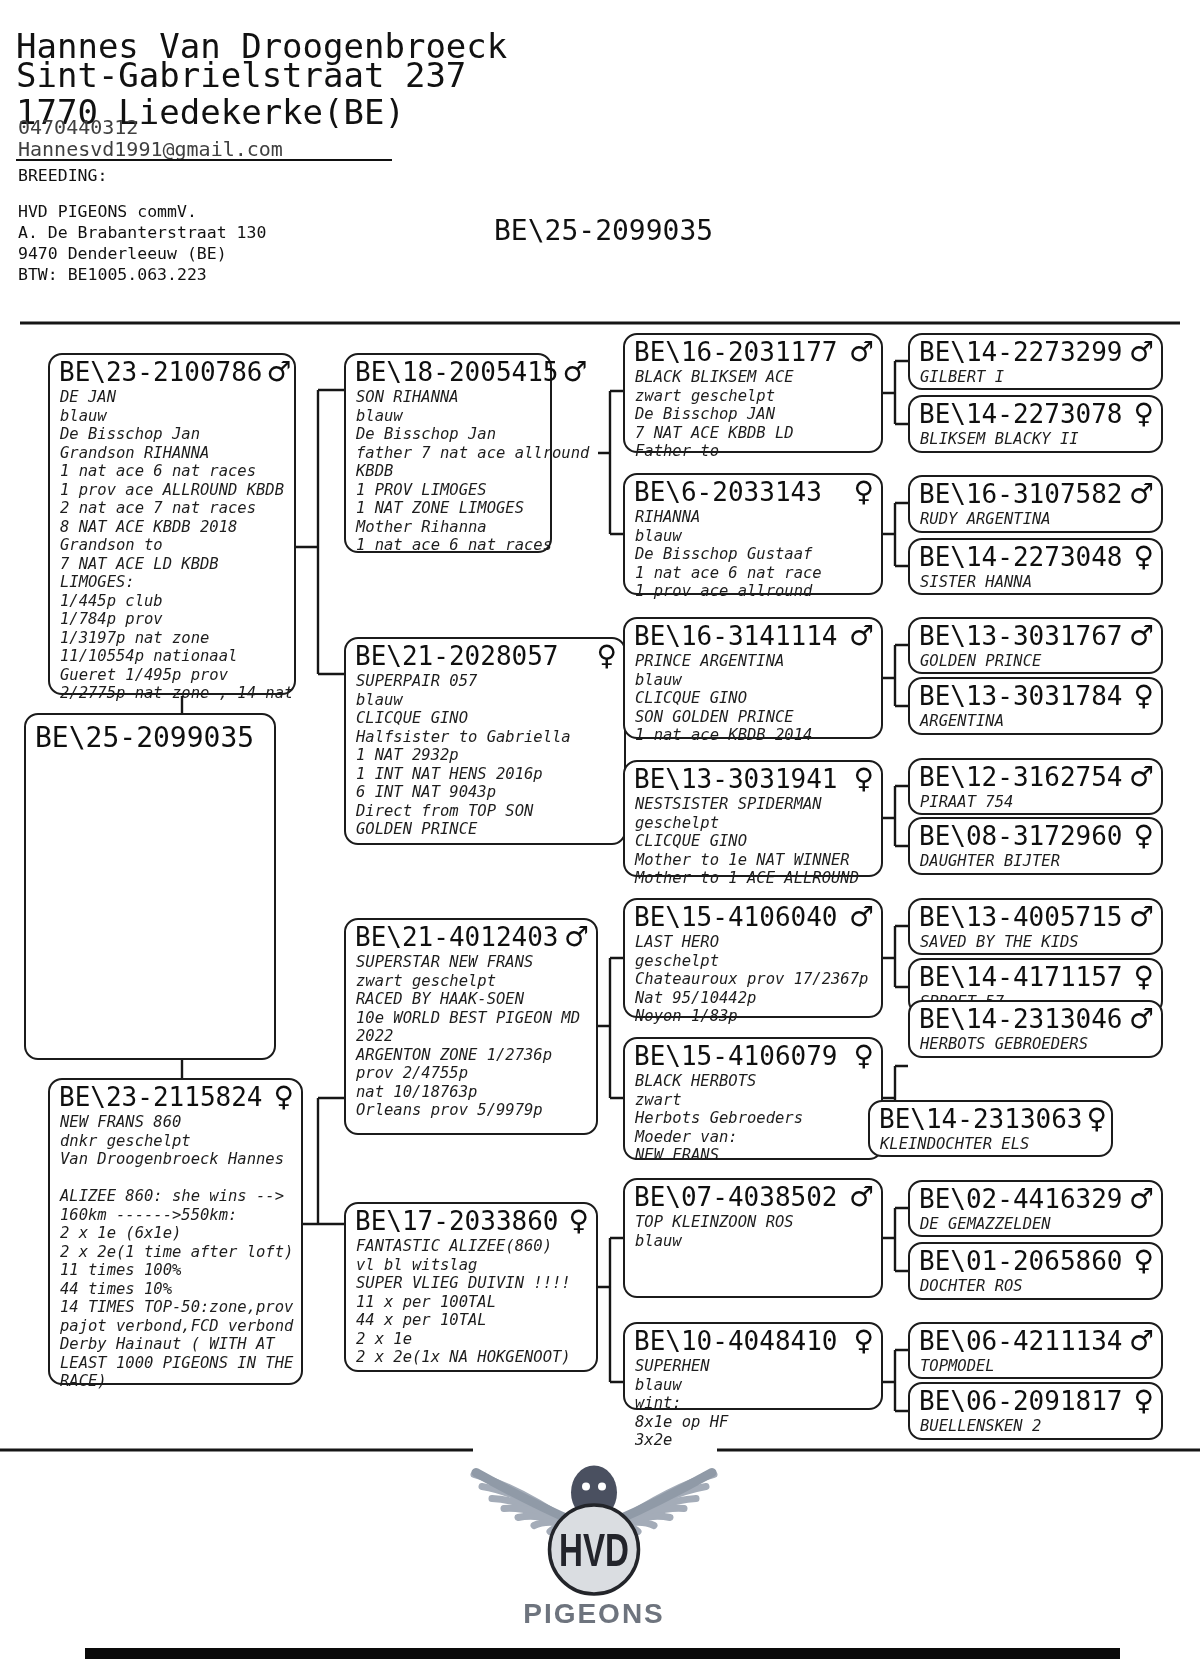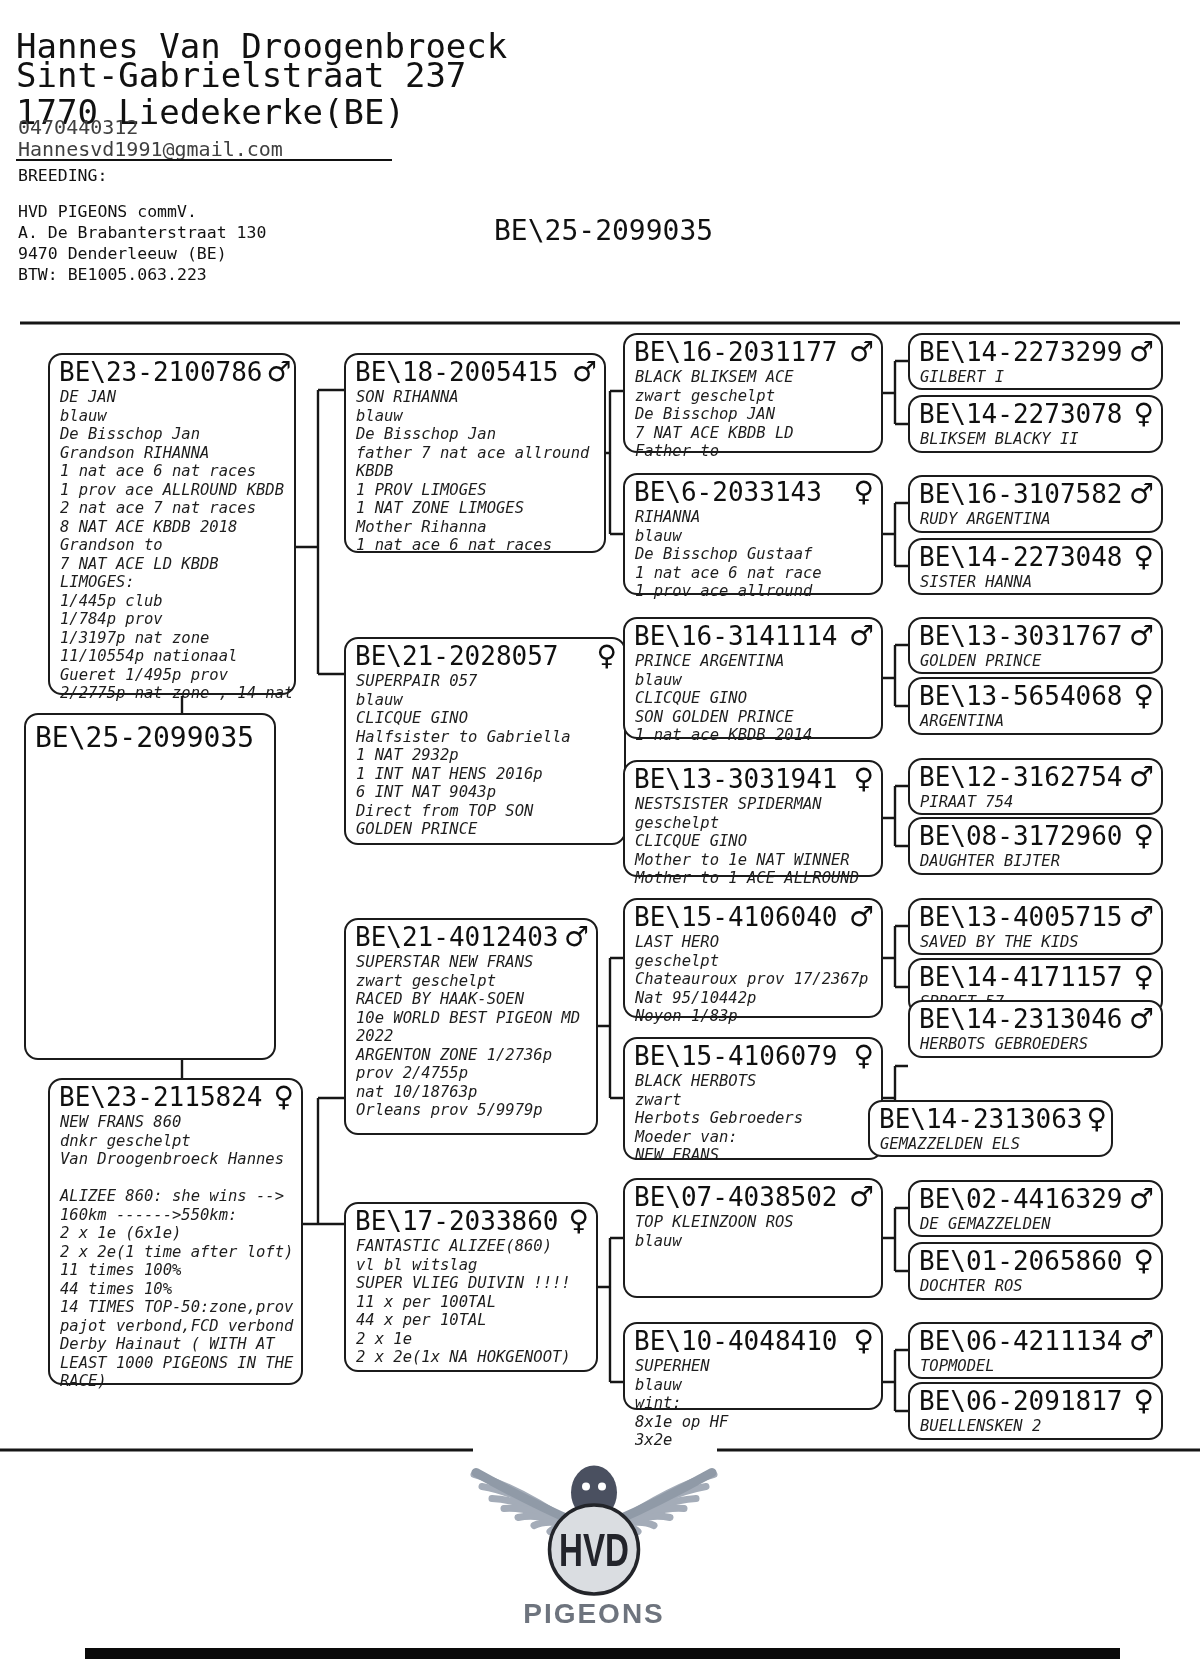"BE\18-2005415" div.pbox { width: 262px -> 208px }
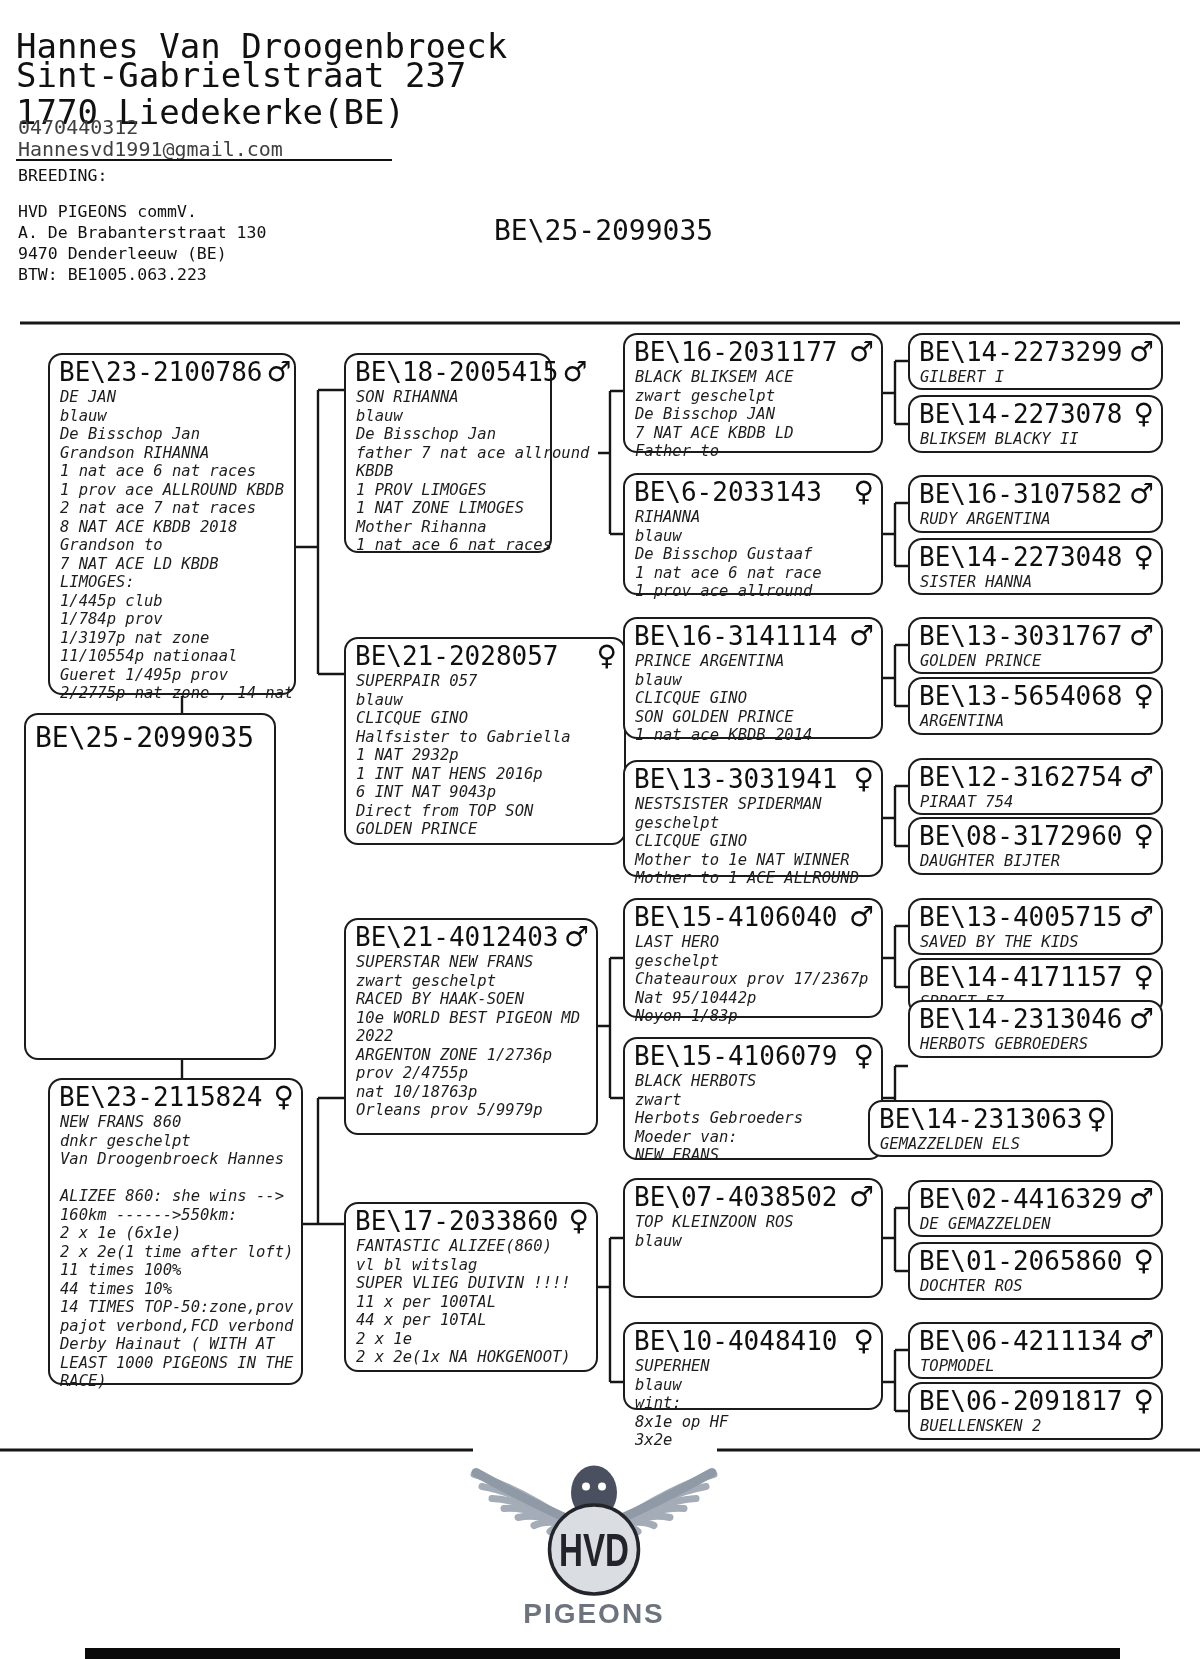"BE\13-5654068" span { text: 13-5654068 -> 13-3031784 }
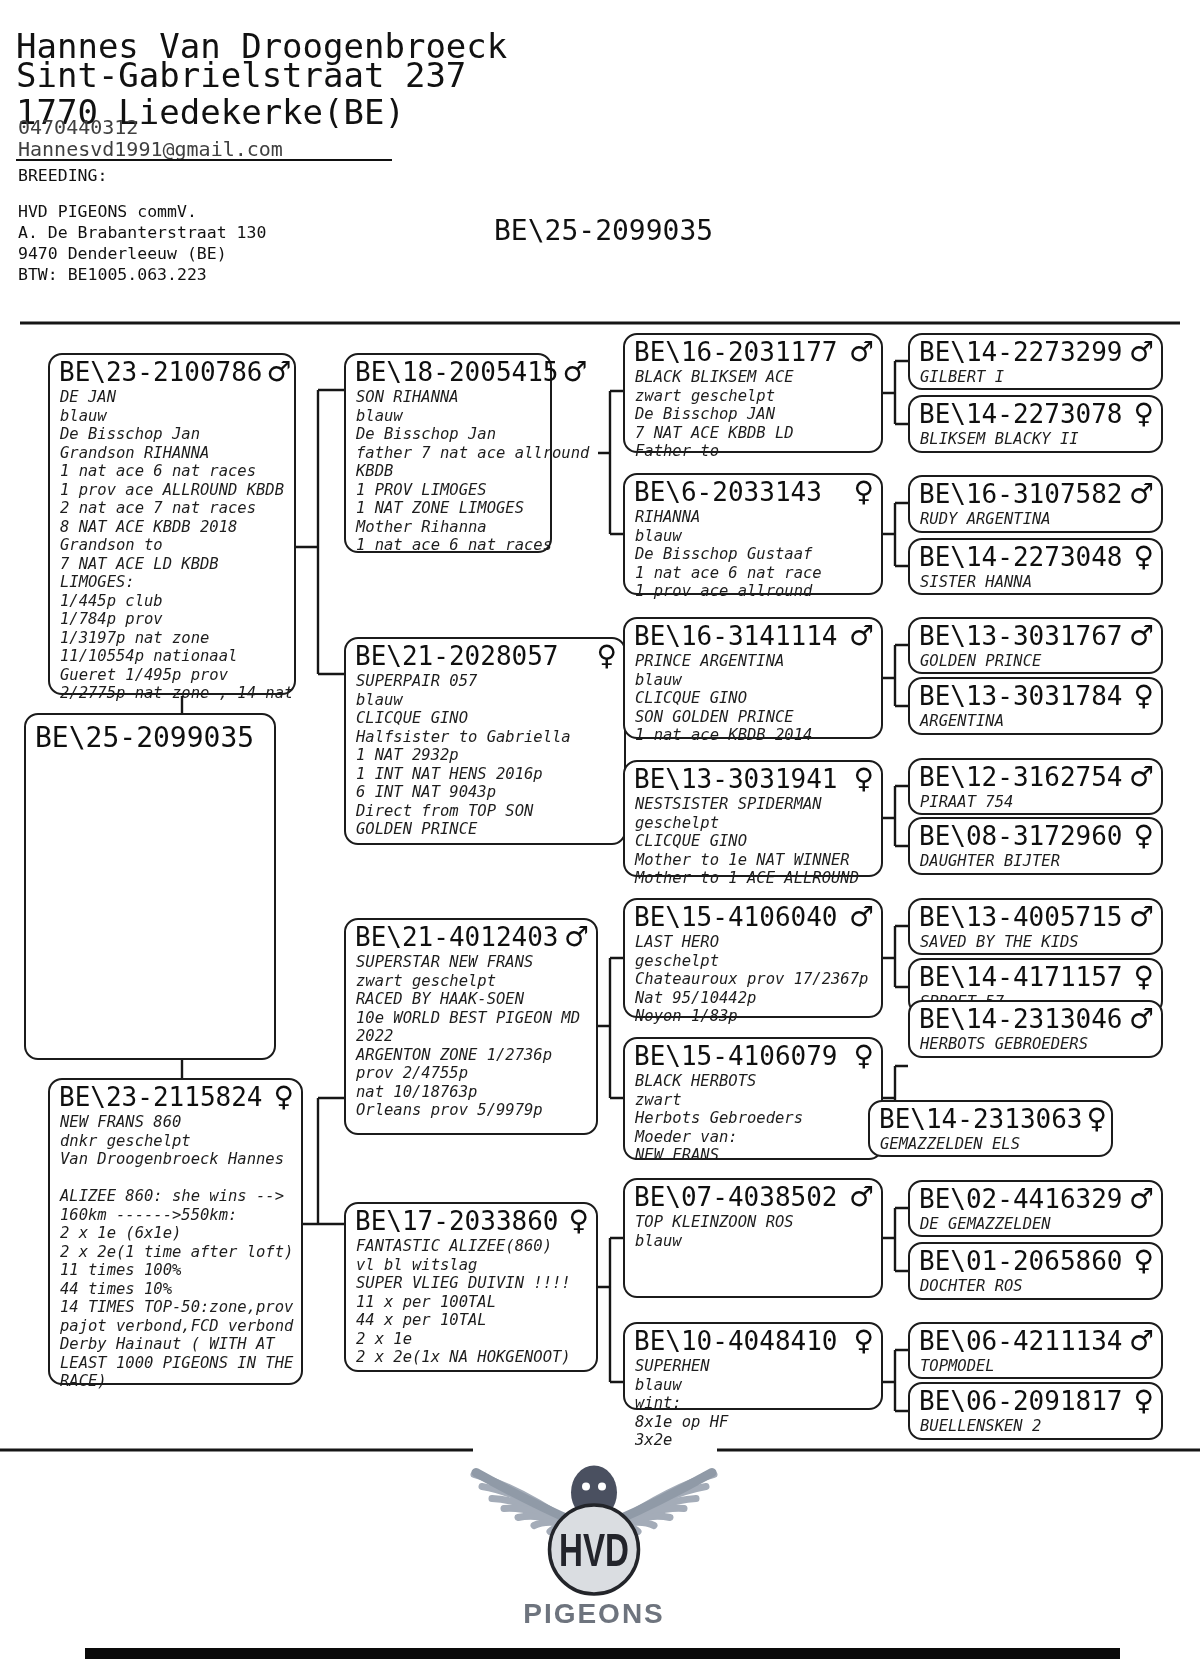"GEMAZZELDEN ELS" div.pline { text: GEMAZZELDEN -> KLEINDOCHTER }
